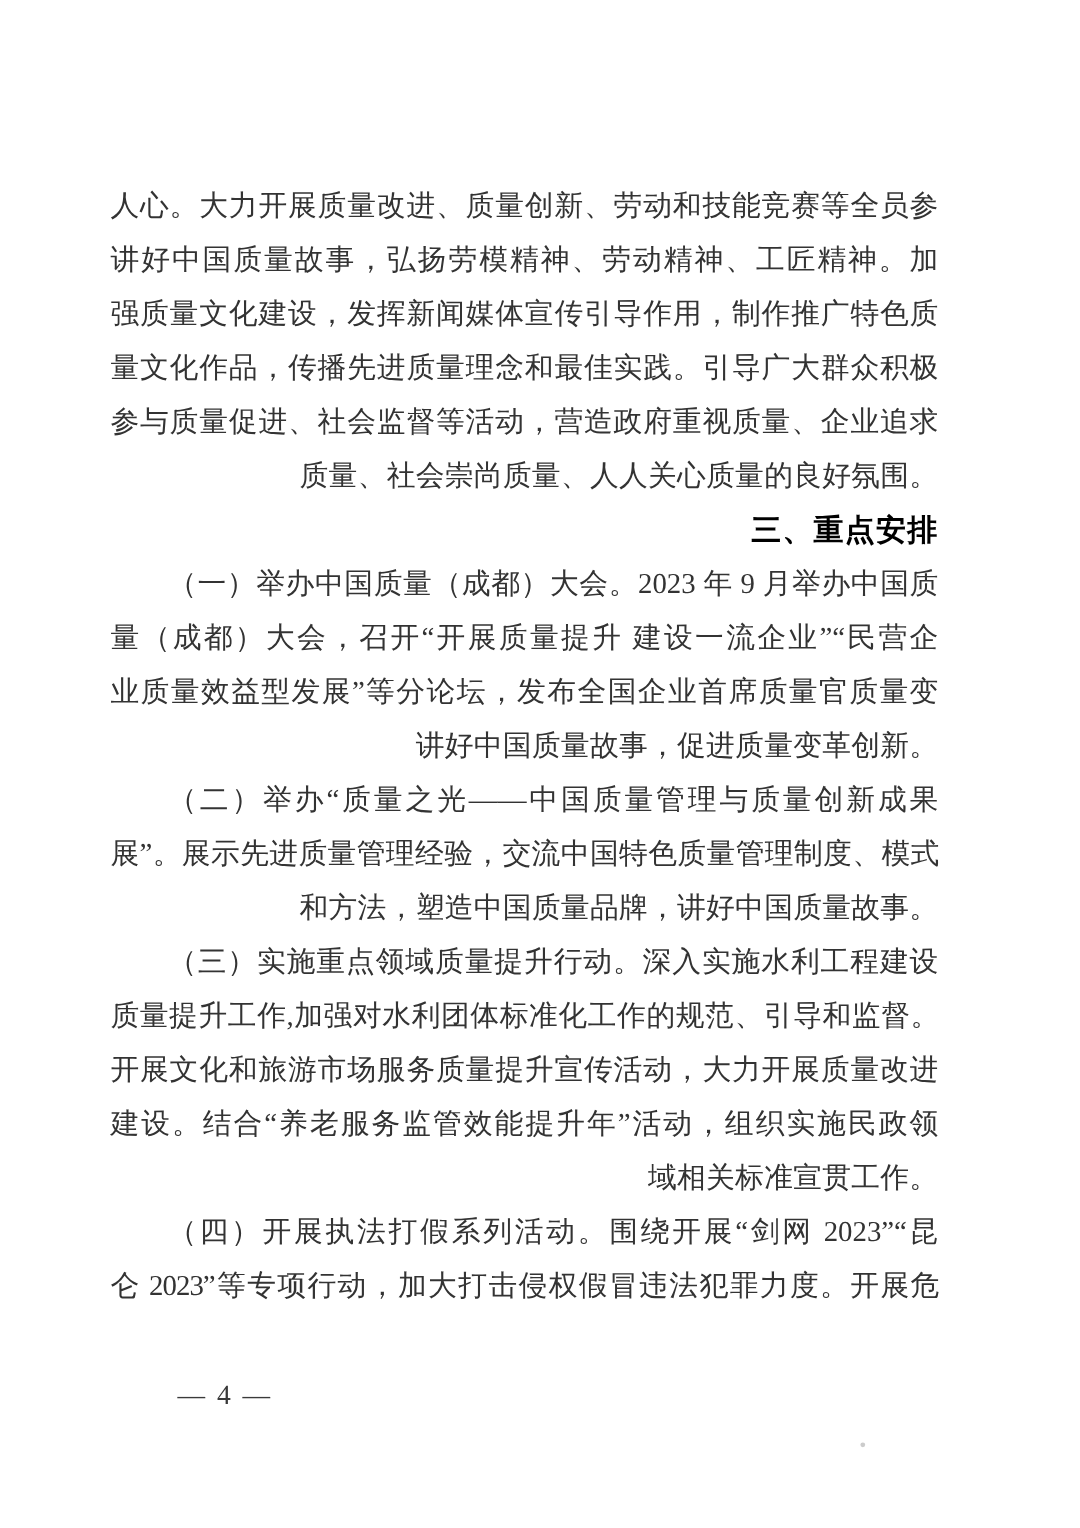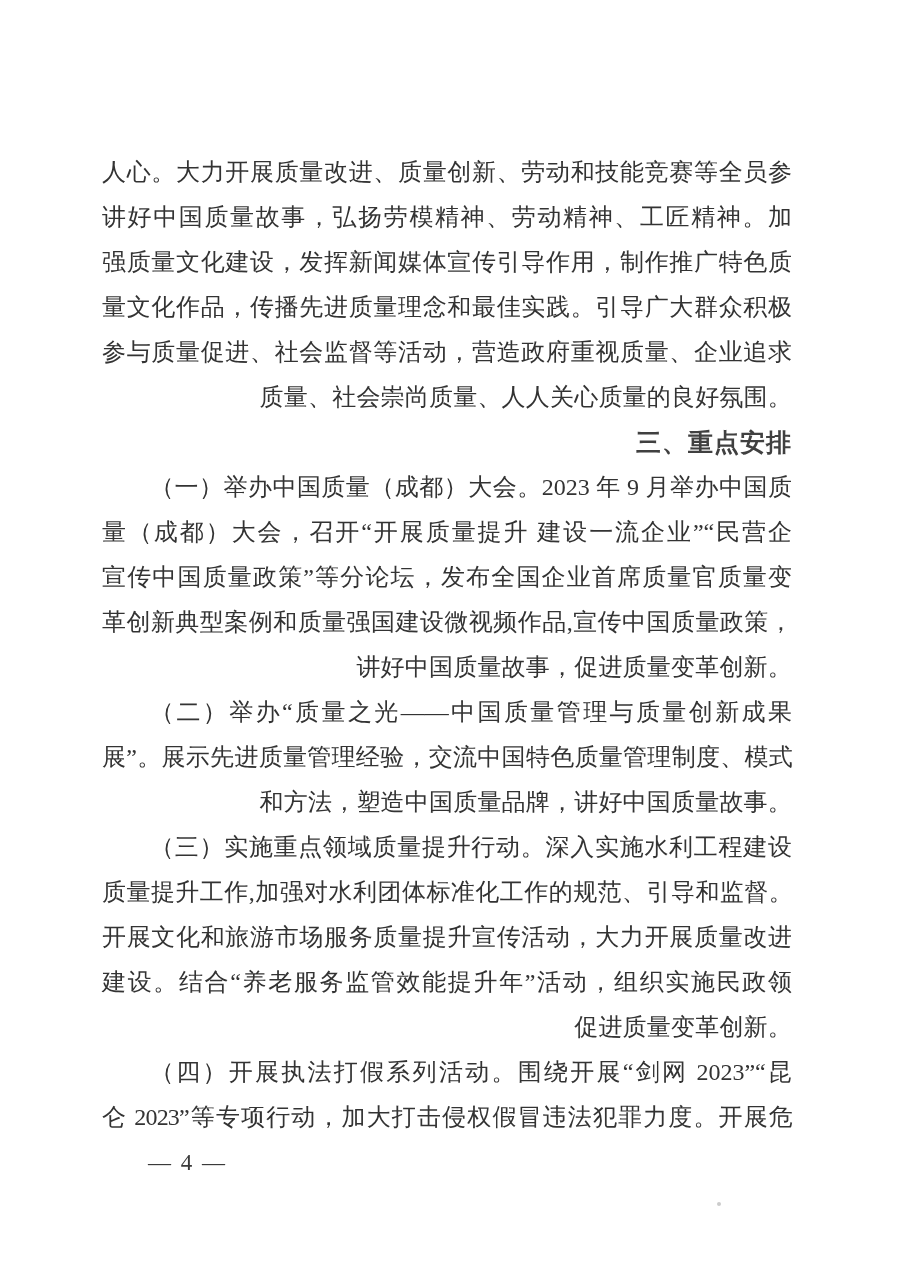"人心。大力开展质量改进、质量创新、劳动和技能竞赛等全员参" .text-block { left: 102px -> 92px }
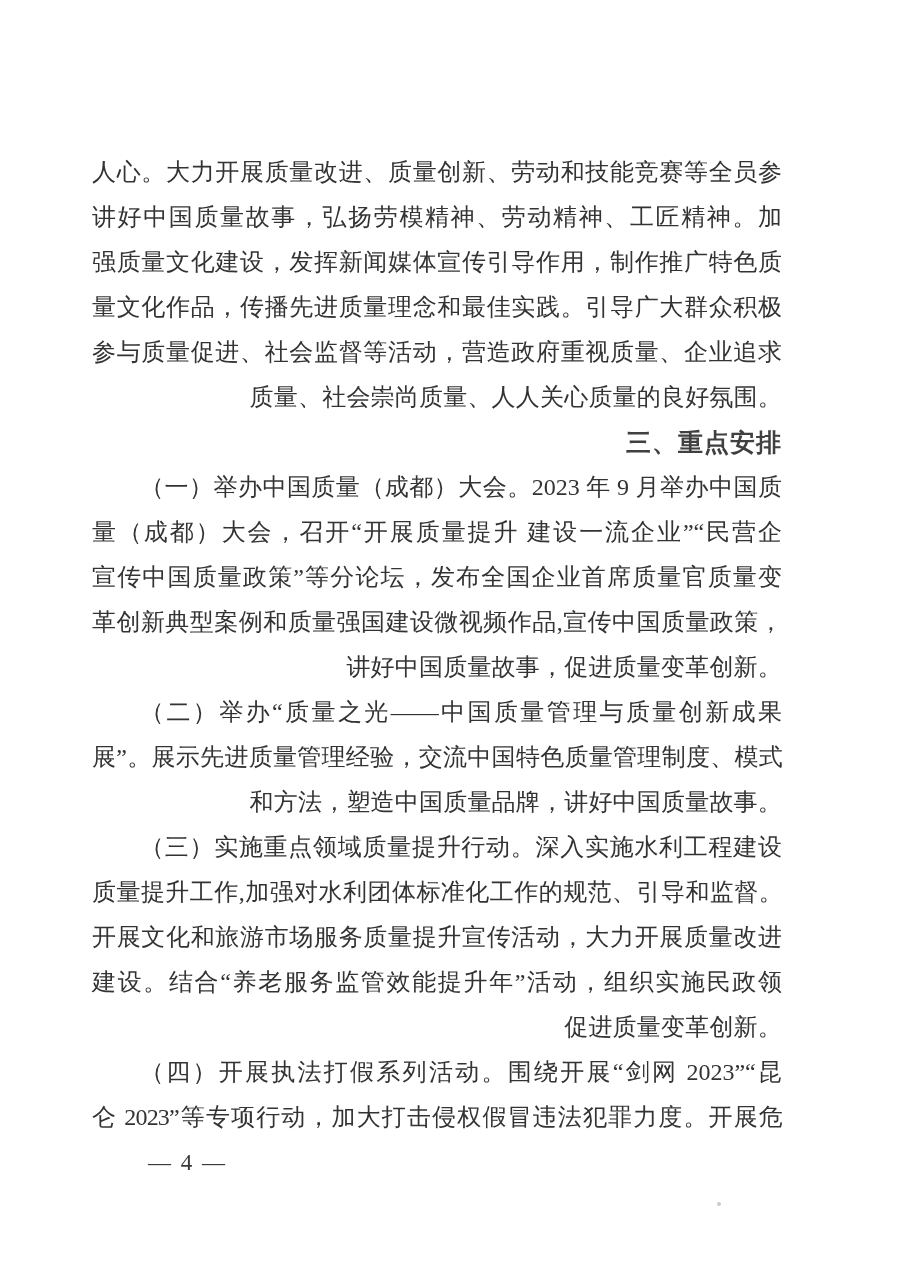"三、重点安排" .line.heading { color: #404040 -> #000000 }
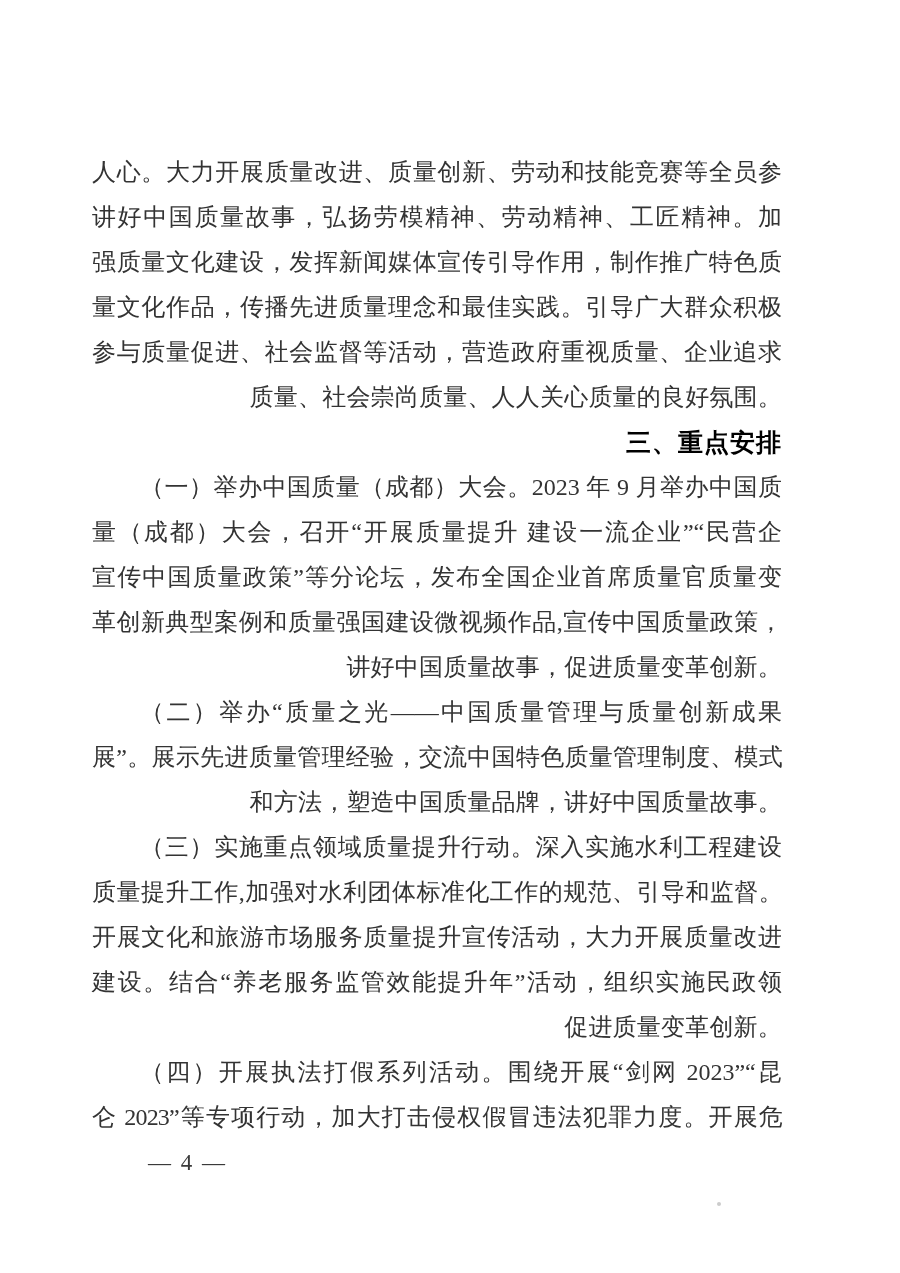"宣传中国质量政策”等分论坛，发布全国企业首席质量官质量变" div.line { text: 宣传中国质量政策 -> 业质量效益型发展 }
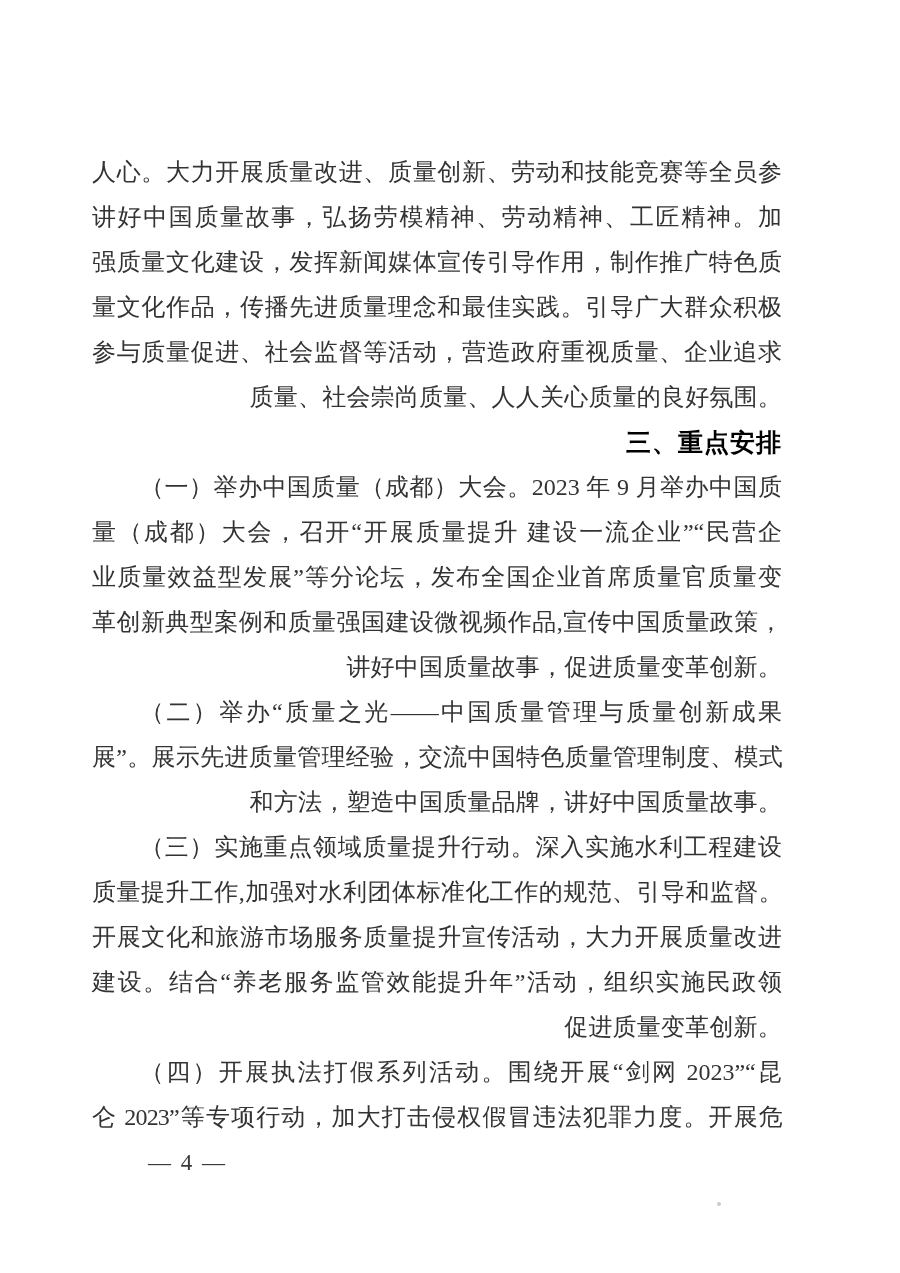"革创新典型案例和质量强国建设微视频作品,宣传中国质量政策，" div.line { html: <div>革创新典型案例和质量强国建设微视频作品,宣传中国质量政策，</div> -> none }
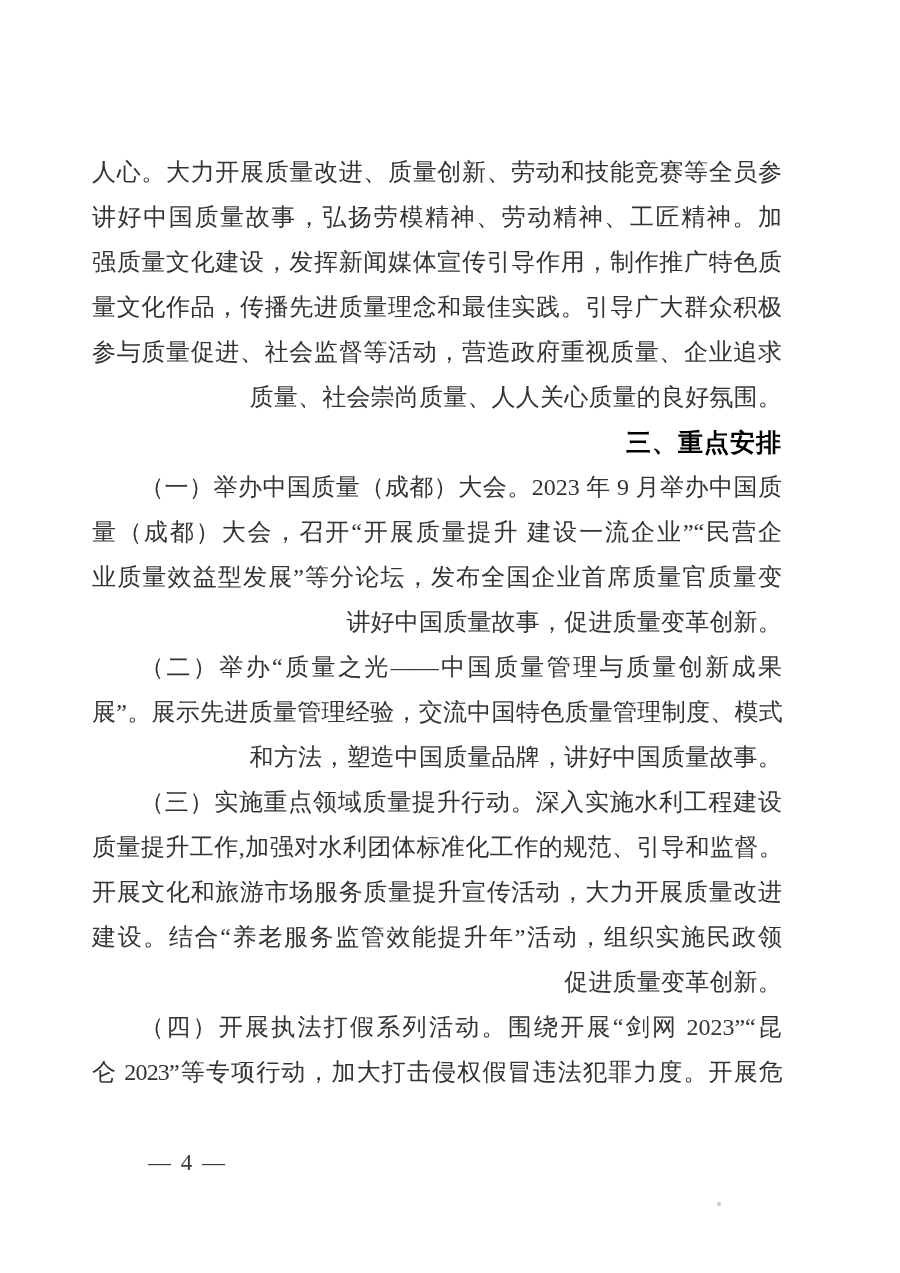"促进质量变革创新。" div.line { text: 促进质量变革创新 -> 域相关标准宣贯工作 }
